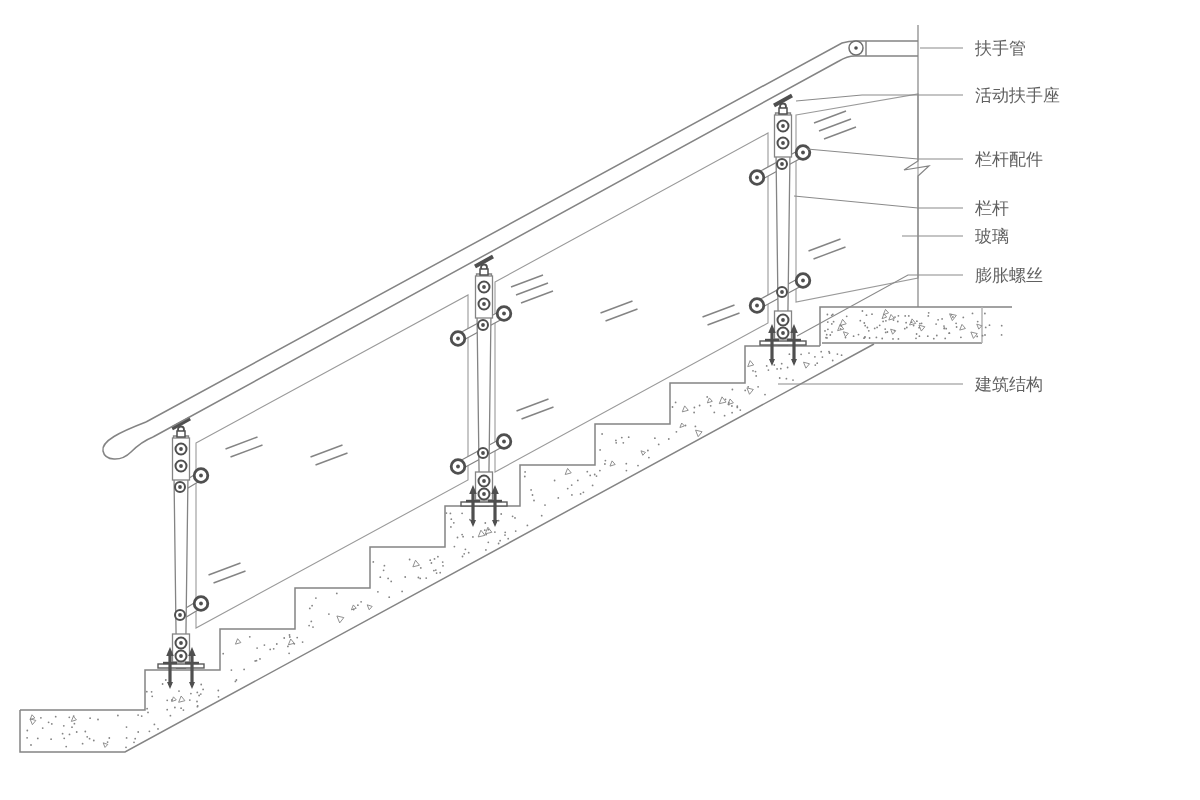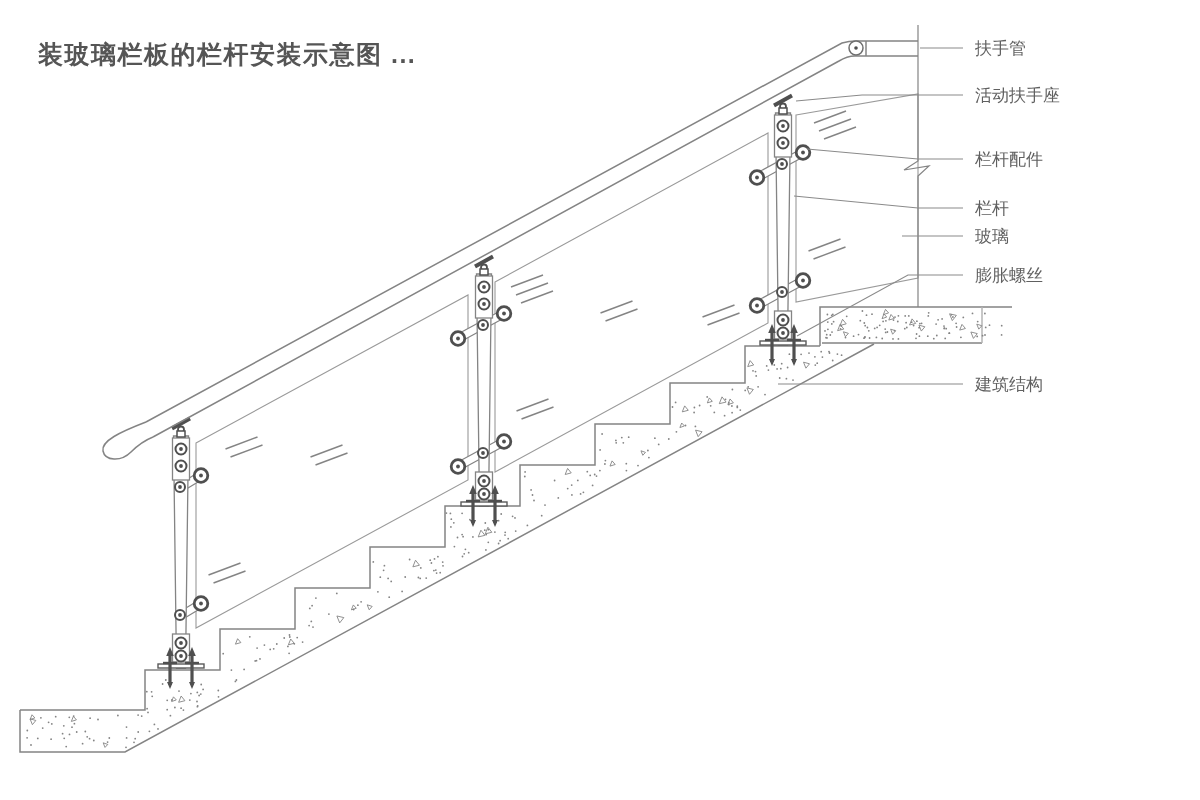"装玻璃栏板的栏杆安装示意图 ..." div.title { html: <div>装玻璃栏板的栏杆安装示意图 ...</div> -> none }
